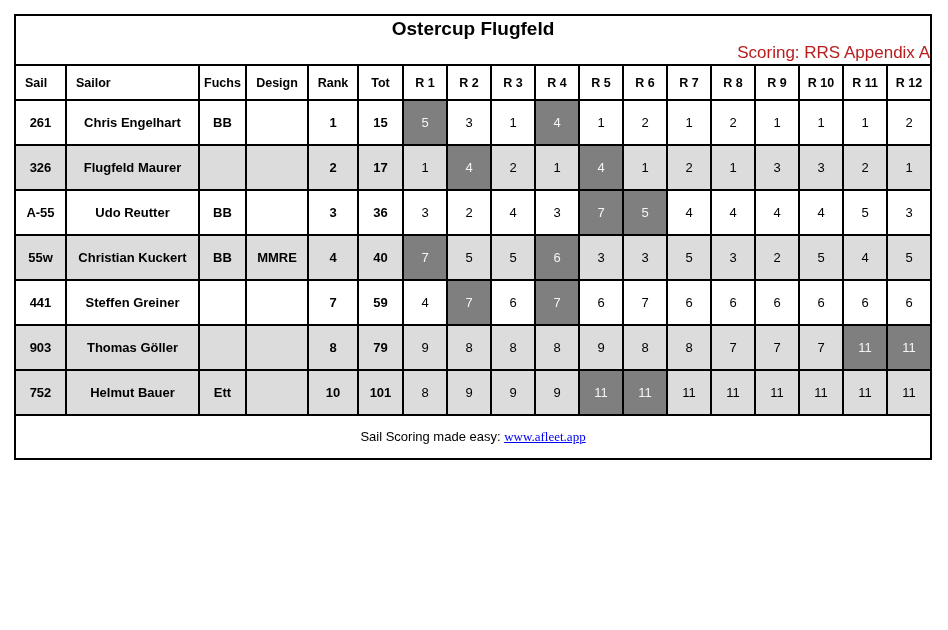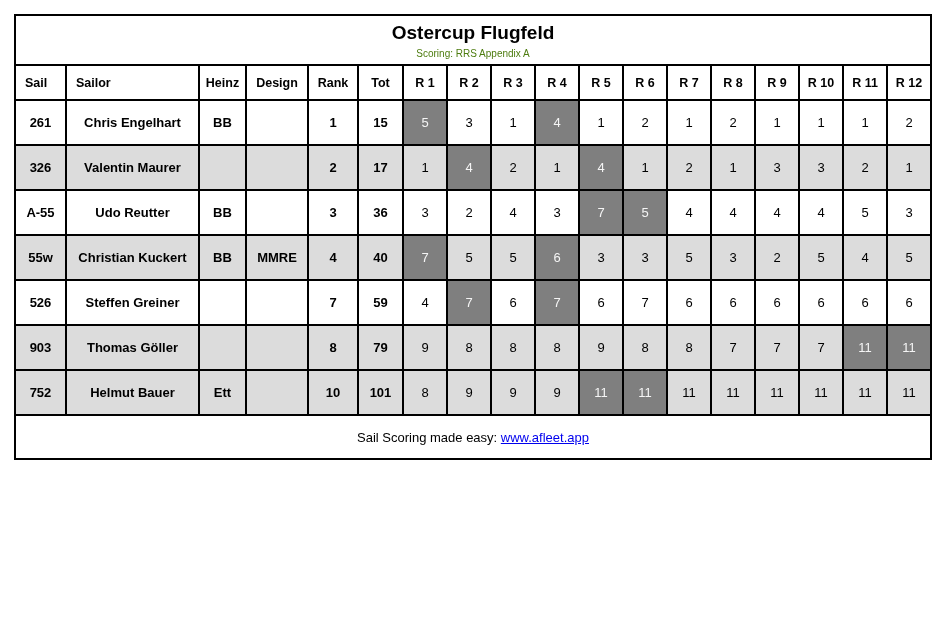"Scoring: RRS Appendix A" .event-subtitle { color: #4d7c0f -> #b91c1c; font-size: 10px -> 17px; text-align: none -> right }
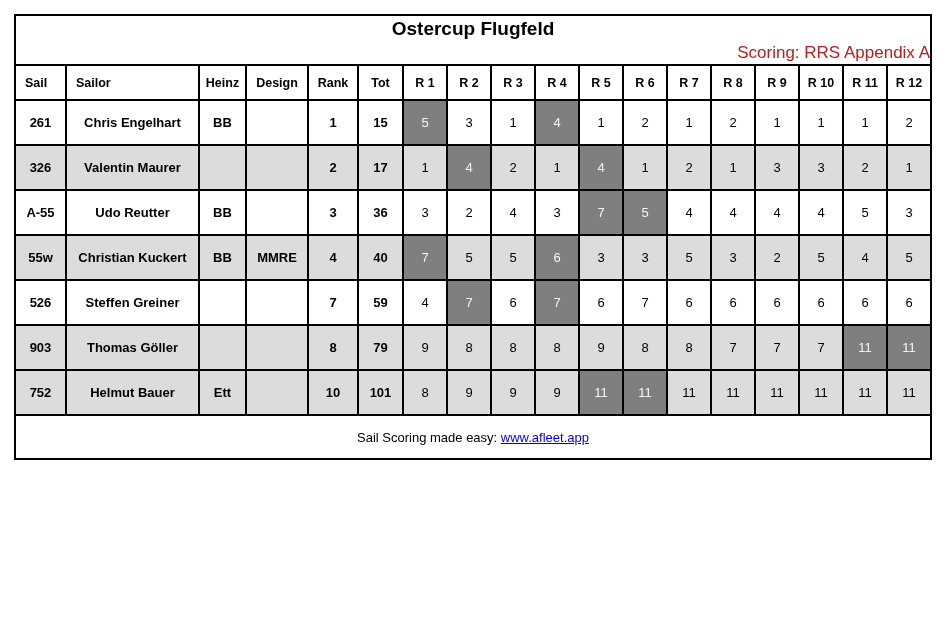"Heinz" th { text: Heinz -> Fuchs }
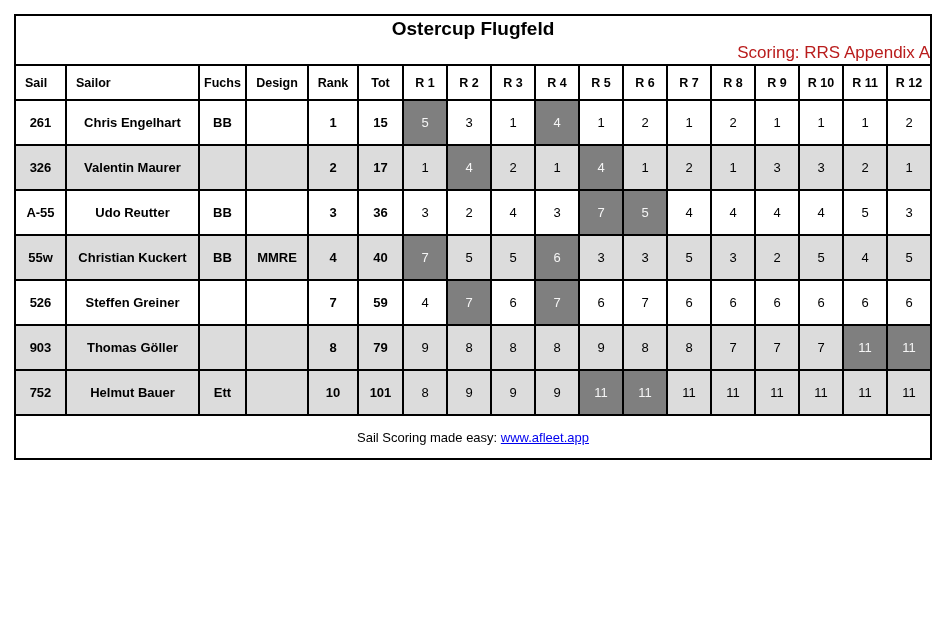"Valentin Maurer" td.c-left { text: Valentin -> Flugfeld }
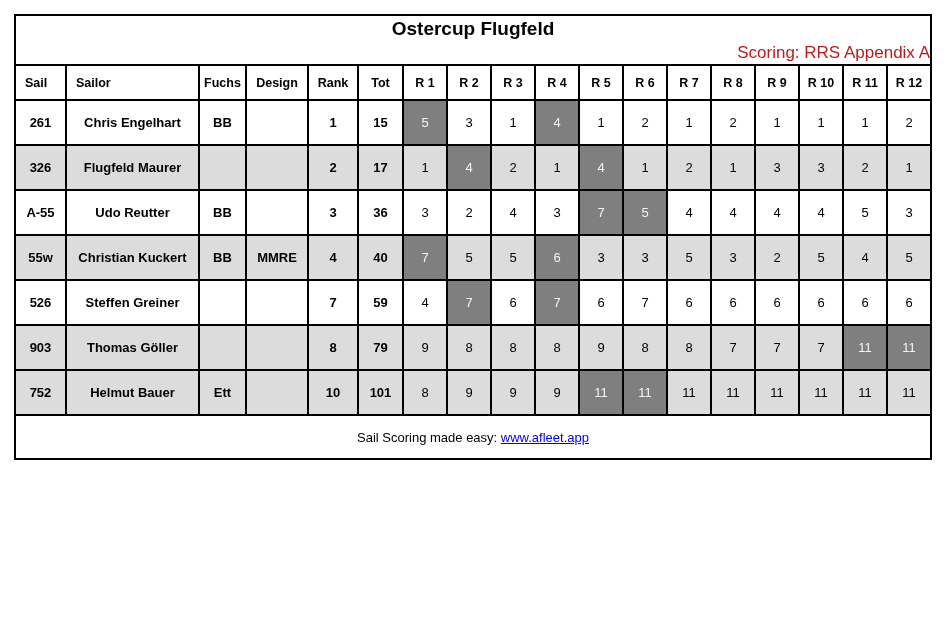"526" td.c-left { text: 526 -> 441 }
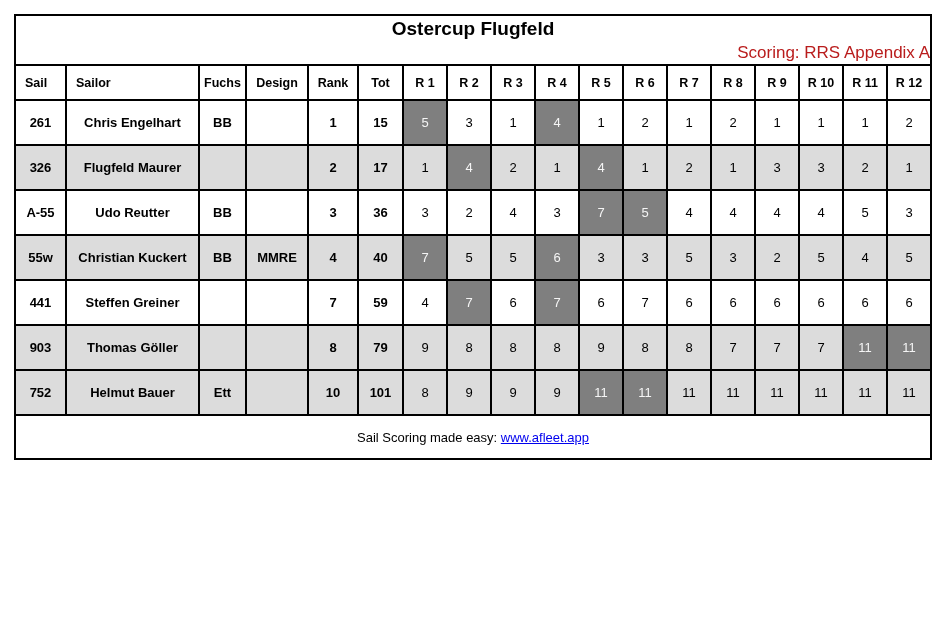"www.afleet.app" td.footer-cell a { font-family: none -> Liberation Serif, serif }
